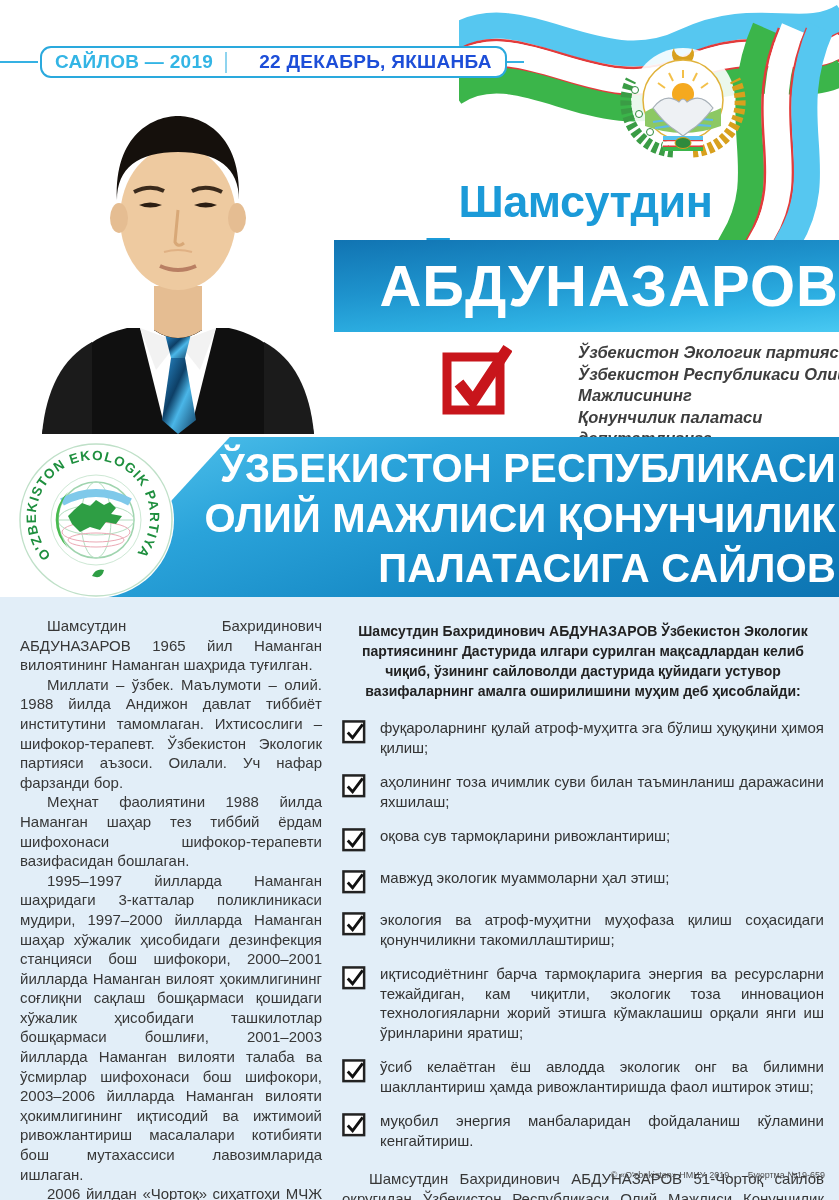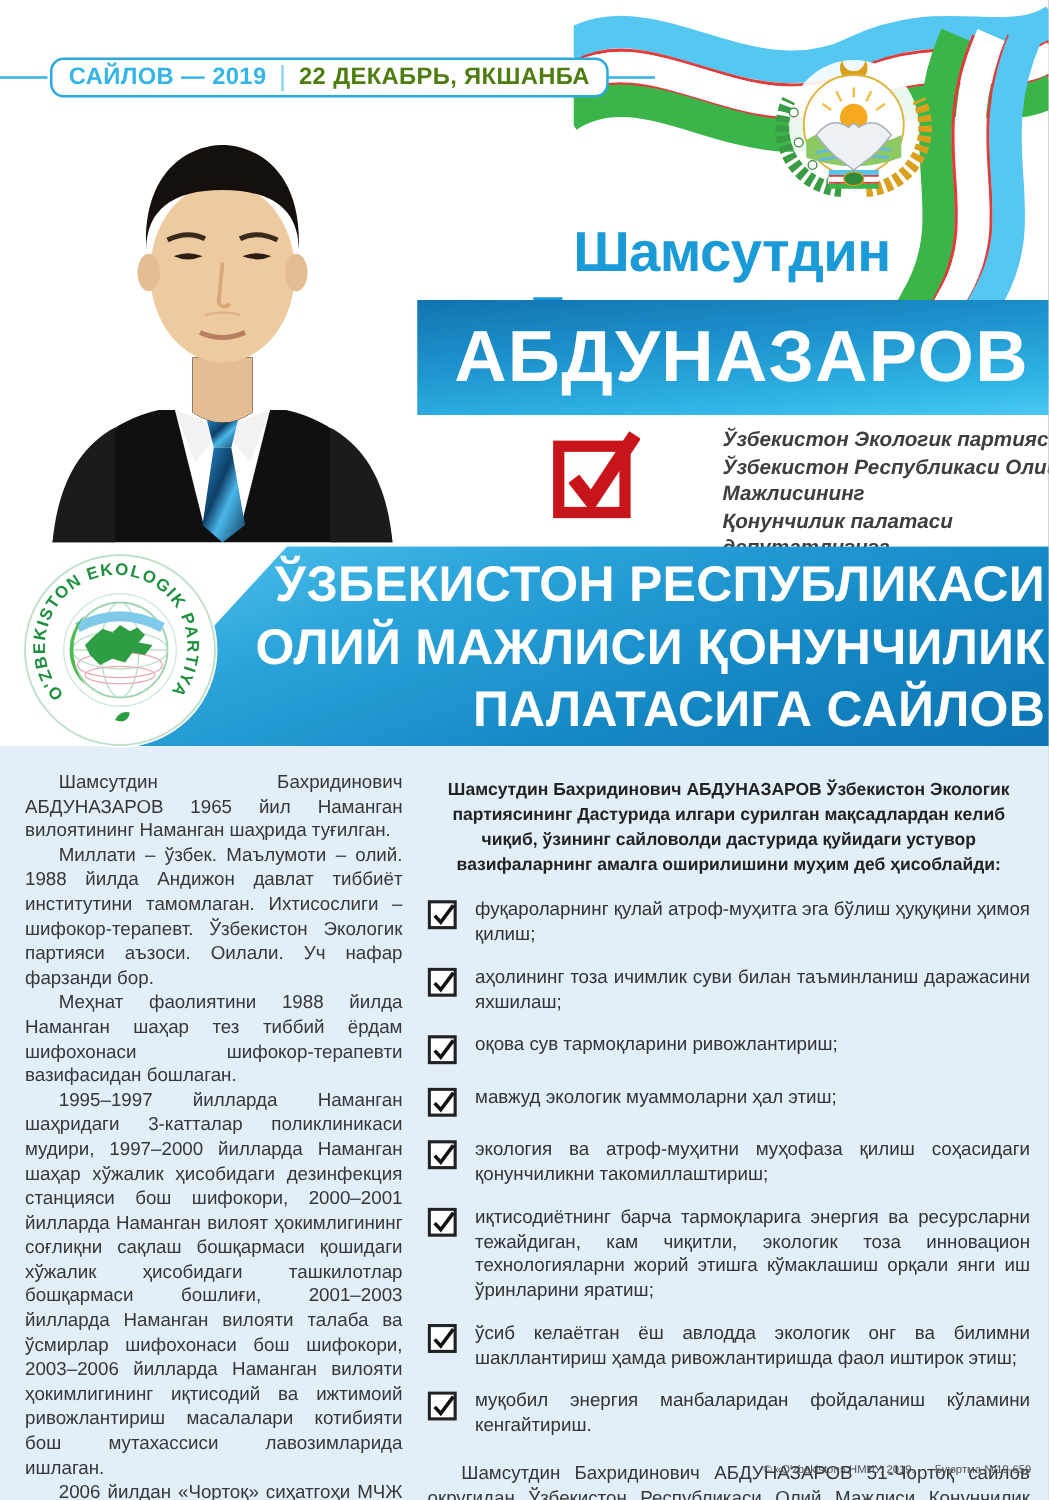"22 ДЕКАБРЬ, ЯКШАНБА" .badge .seg.b { color: #4d7c0f -> #1d4ed8; margin-left: none -> 20px }
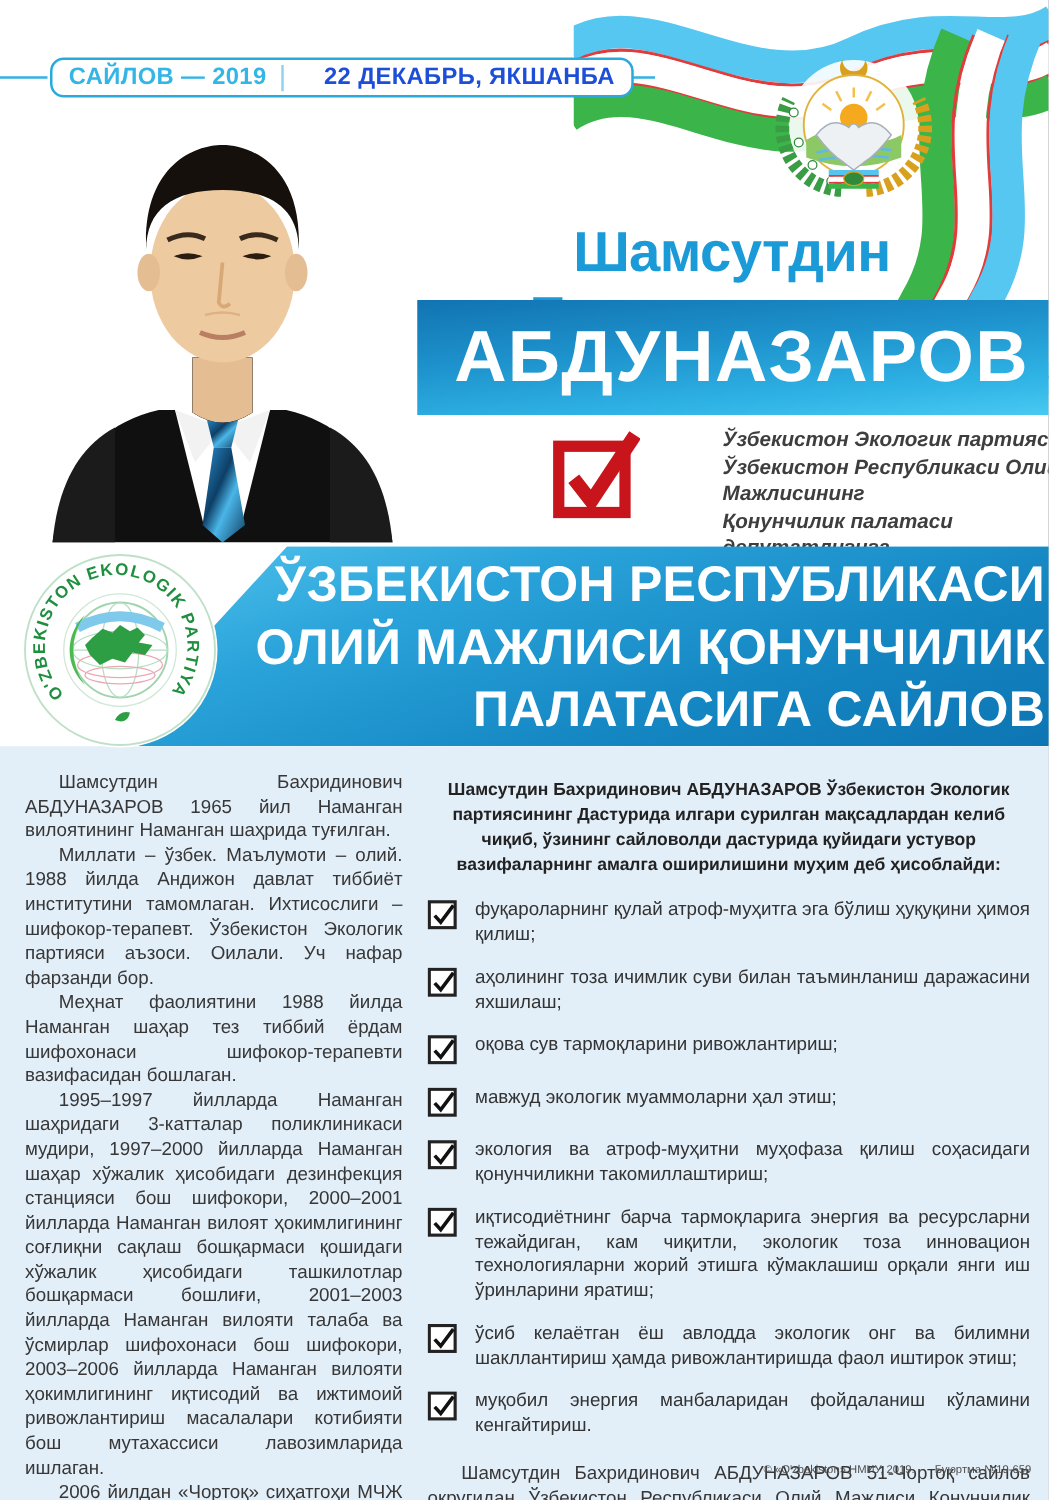"АБДУНАЗАРОВ" .surname-band .txt { padding-right: 16px -> 0 }
